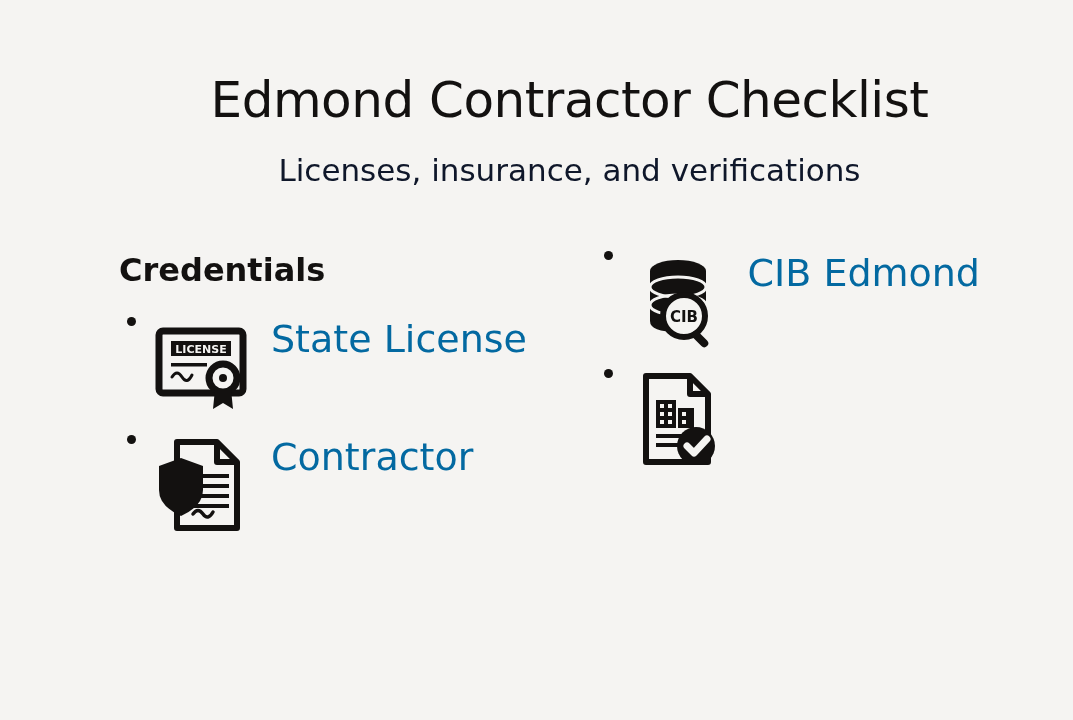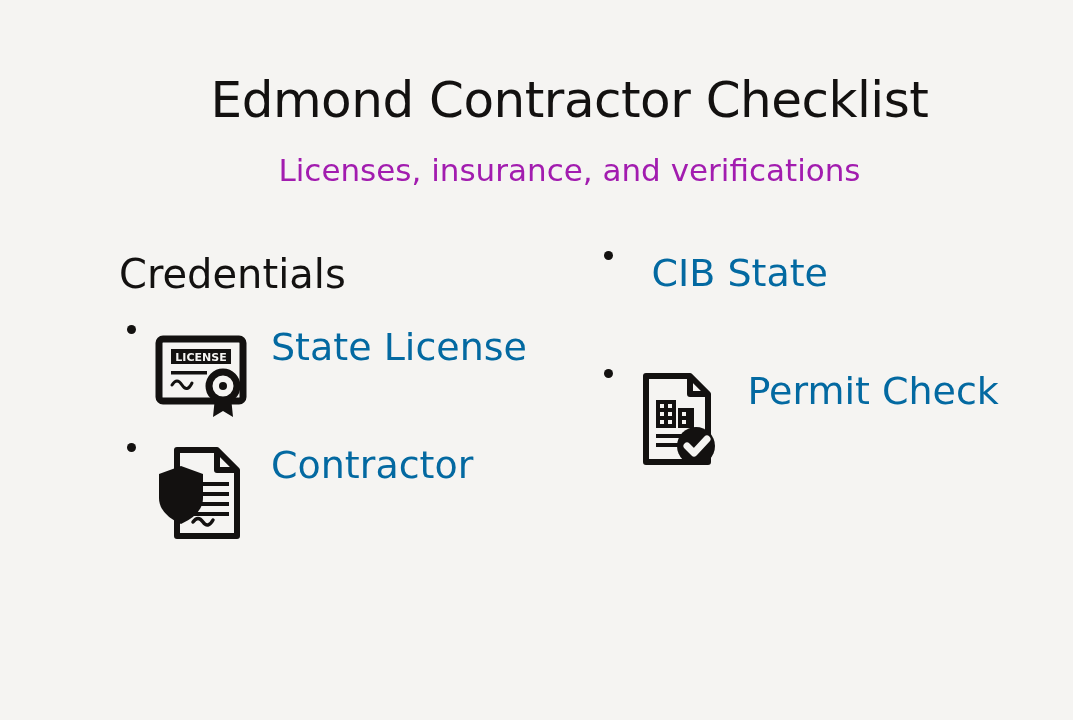"Licenses, insurance, and verifications" .subtitle { color: #a21caf -> #0f172a }
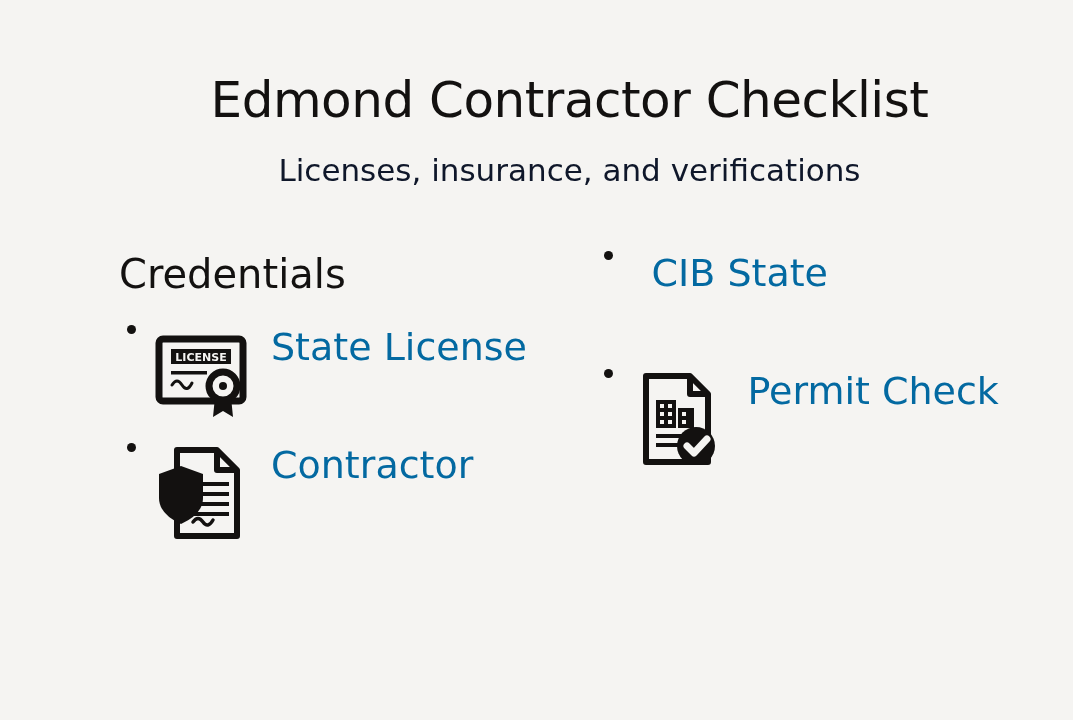"Credentials" .col-heading { font-size: 40px -> 32px; font-weight: 400 -> 700 }
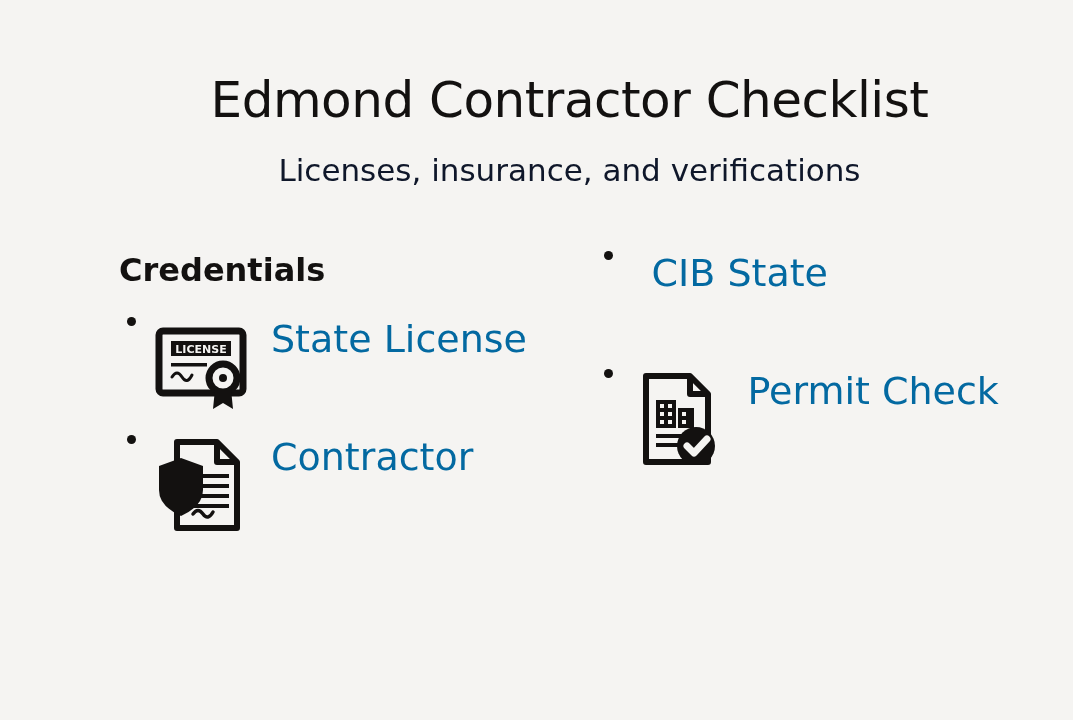"CIB State" div.item-label { text: State -> Edmond }
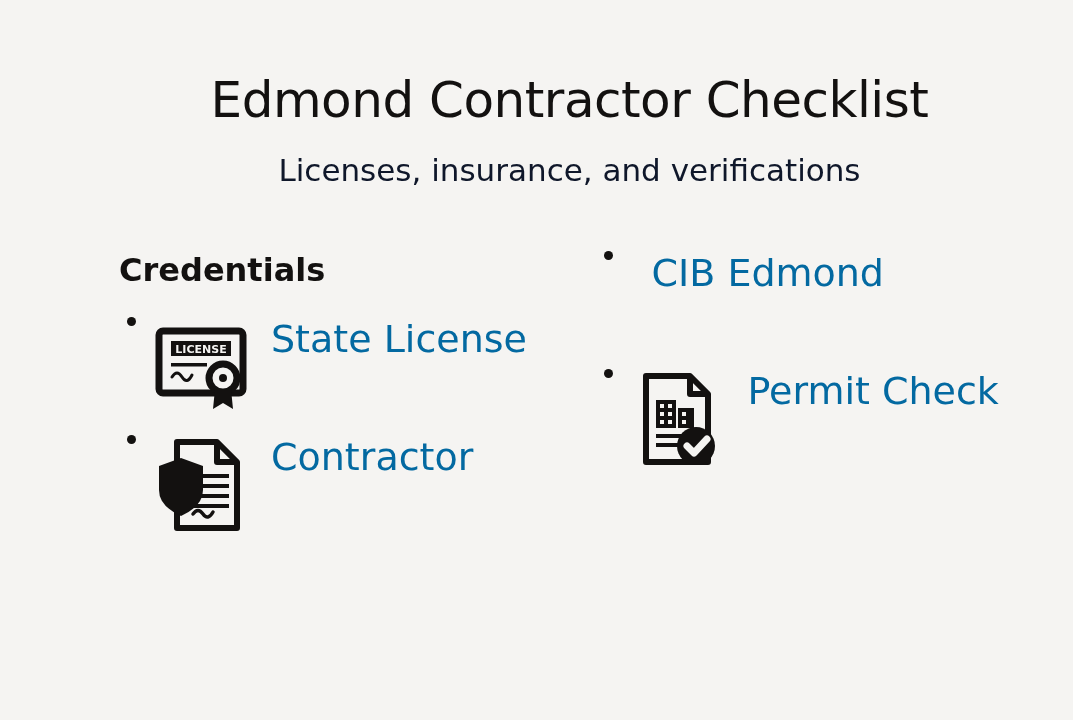"CIB" div.icon-box { html: none -> <div> <svg> <ellipse></ellipse> <path></path> <path></path> <path></path> <ellipse></ellipse> <ellipse></ellipse> <circle></circle> <text>CIB</text> <rect></rect> </svg> </div> }
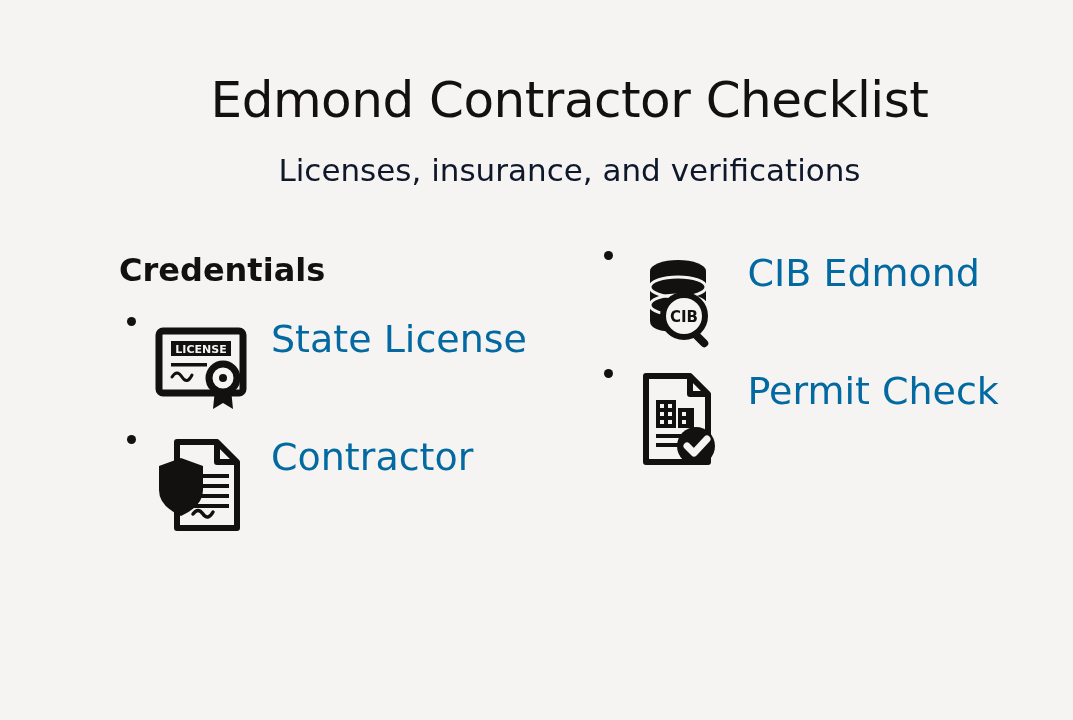"Permit Check" div.item-label { html: <div>Permit Check</div> -> none }
